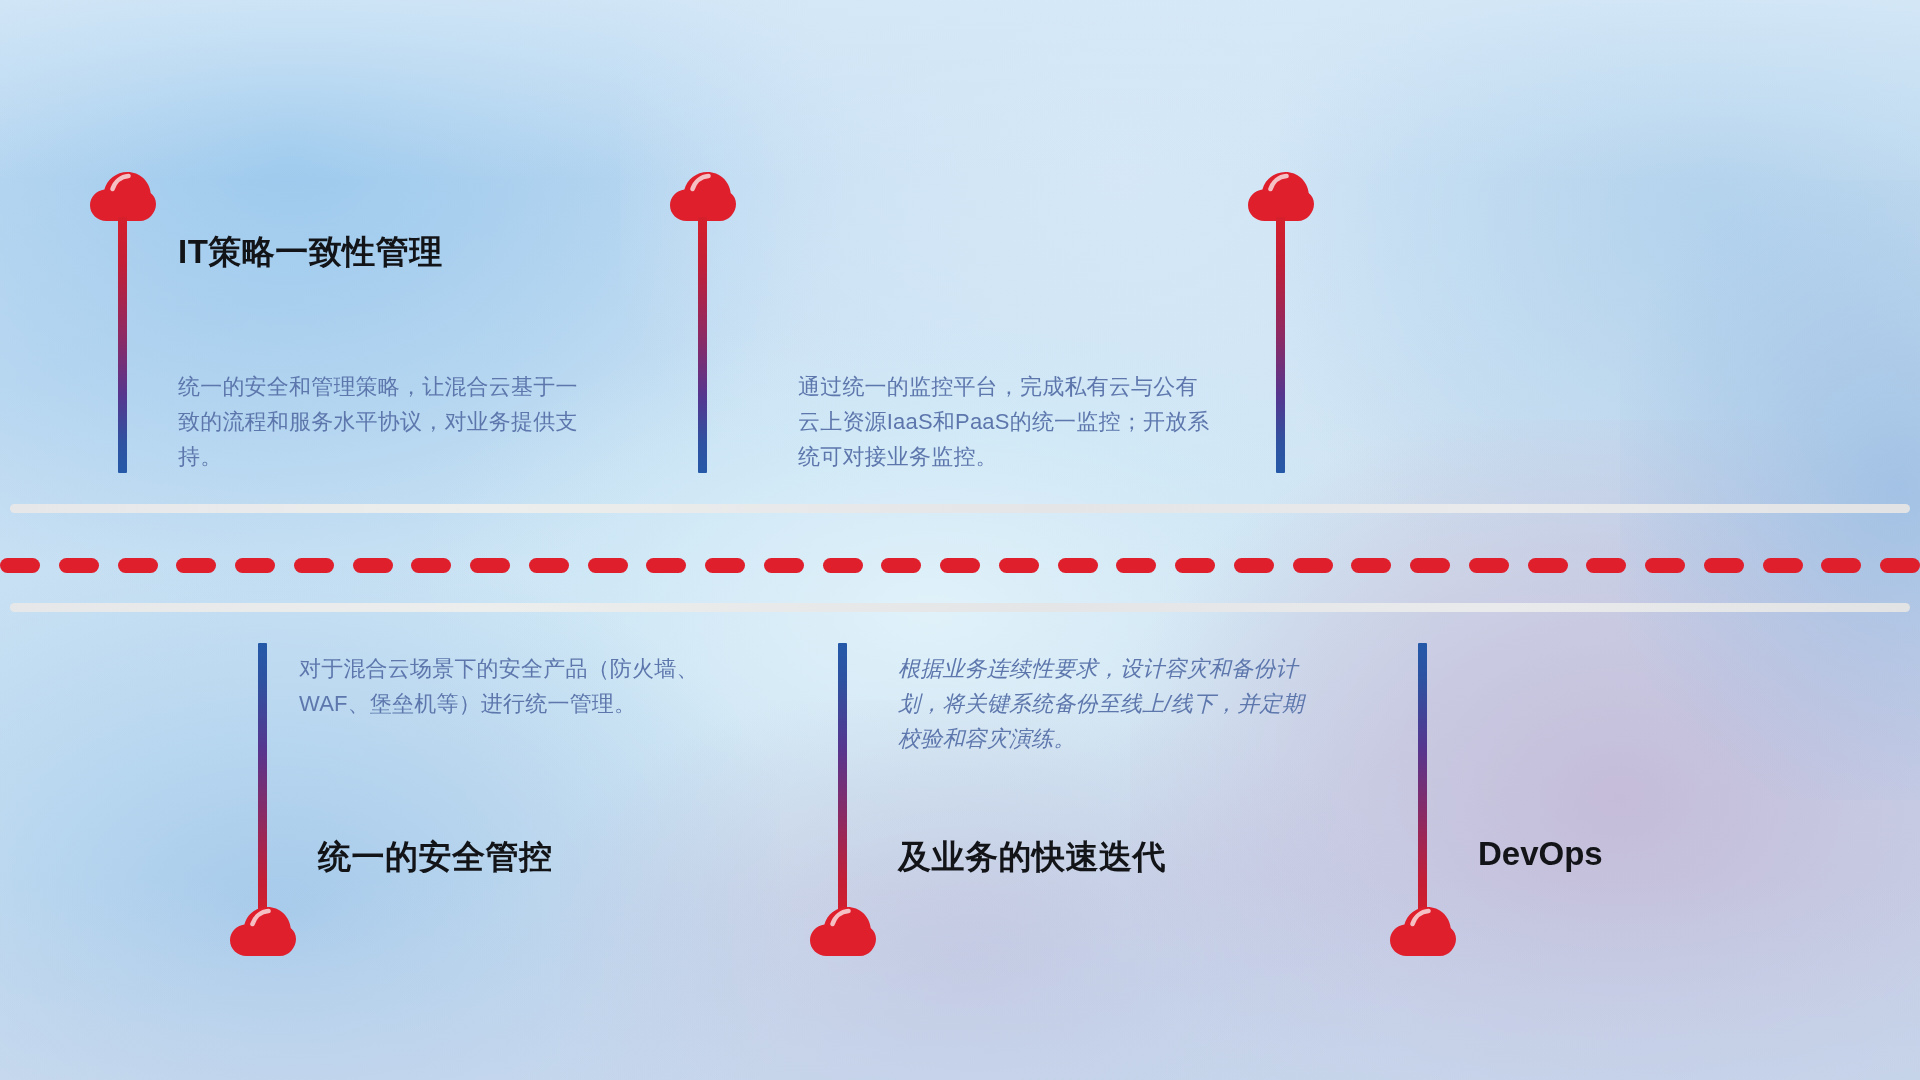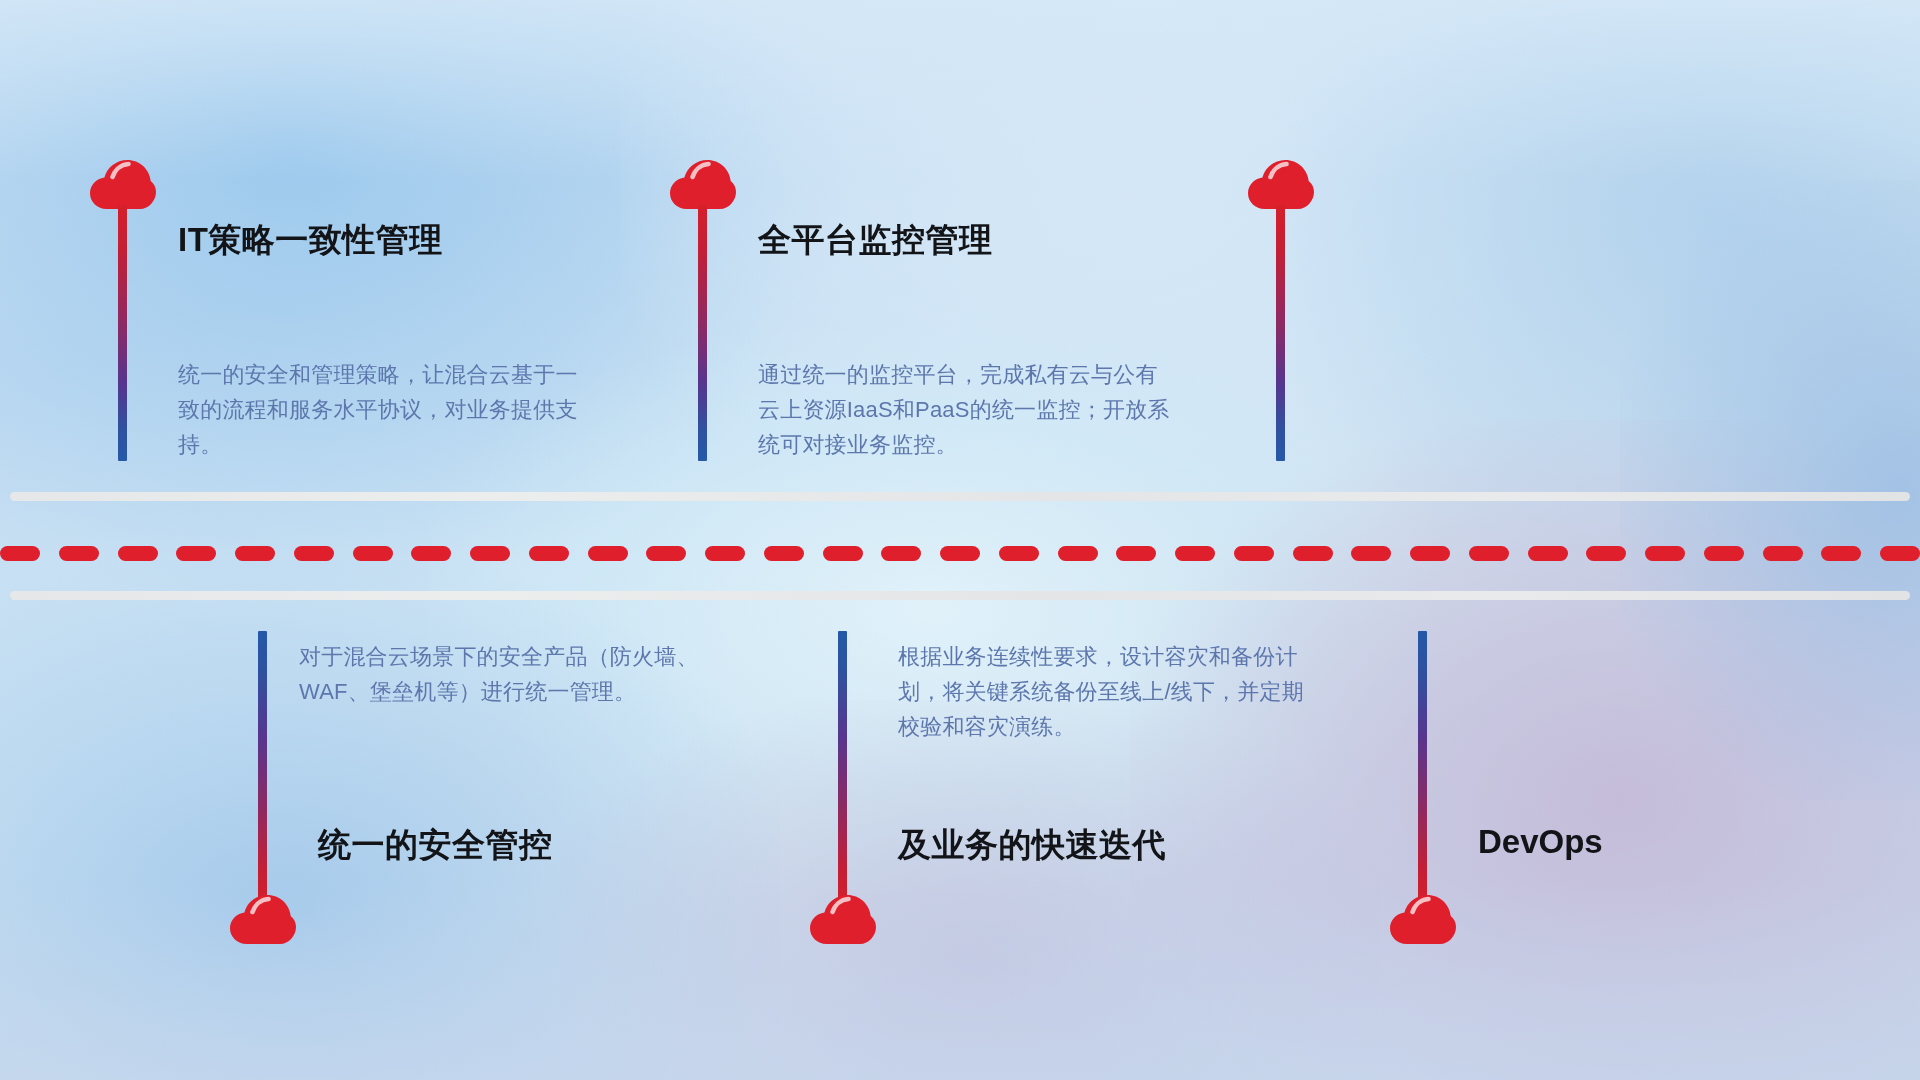"IT策略一致性管理" #content { margin-top: none -> 12px }
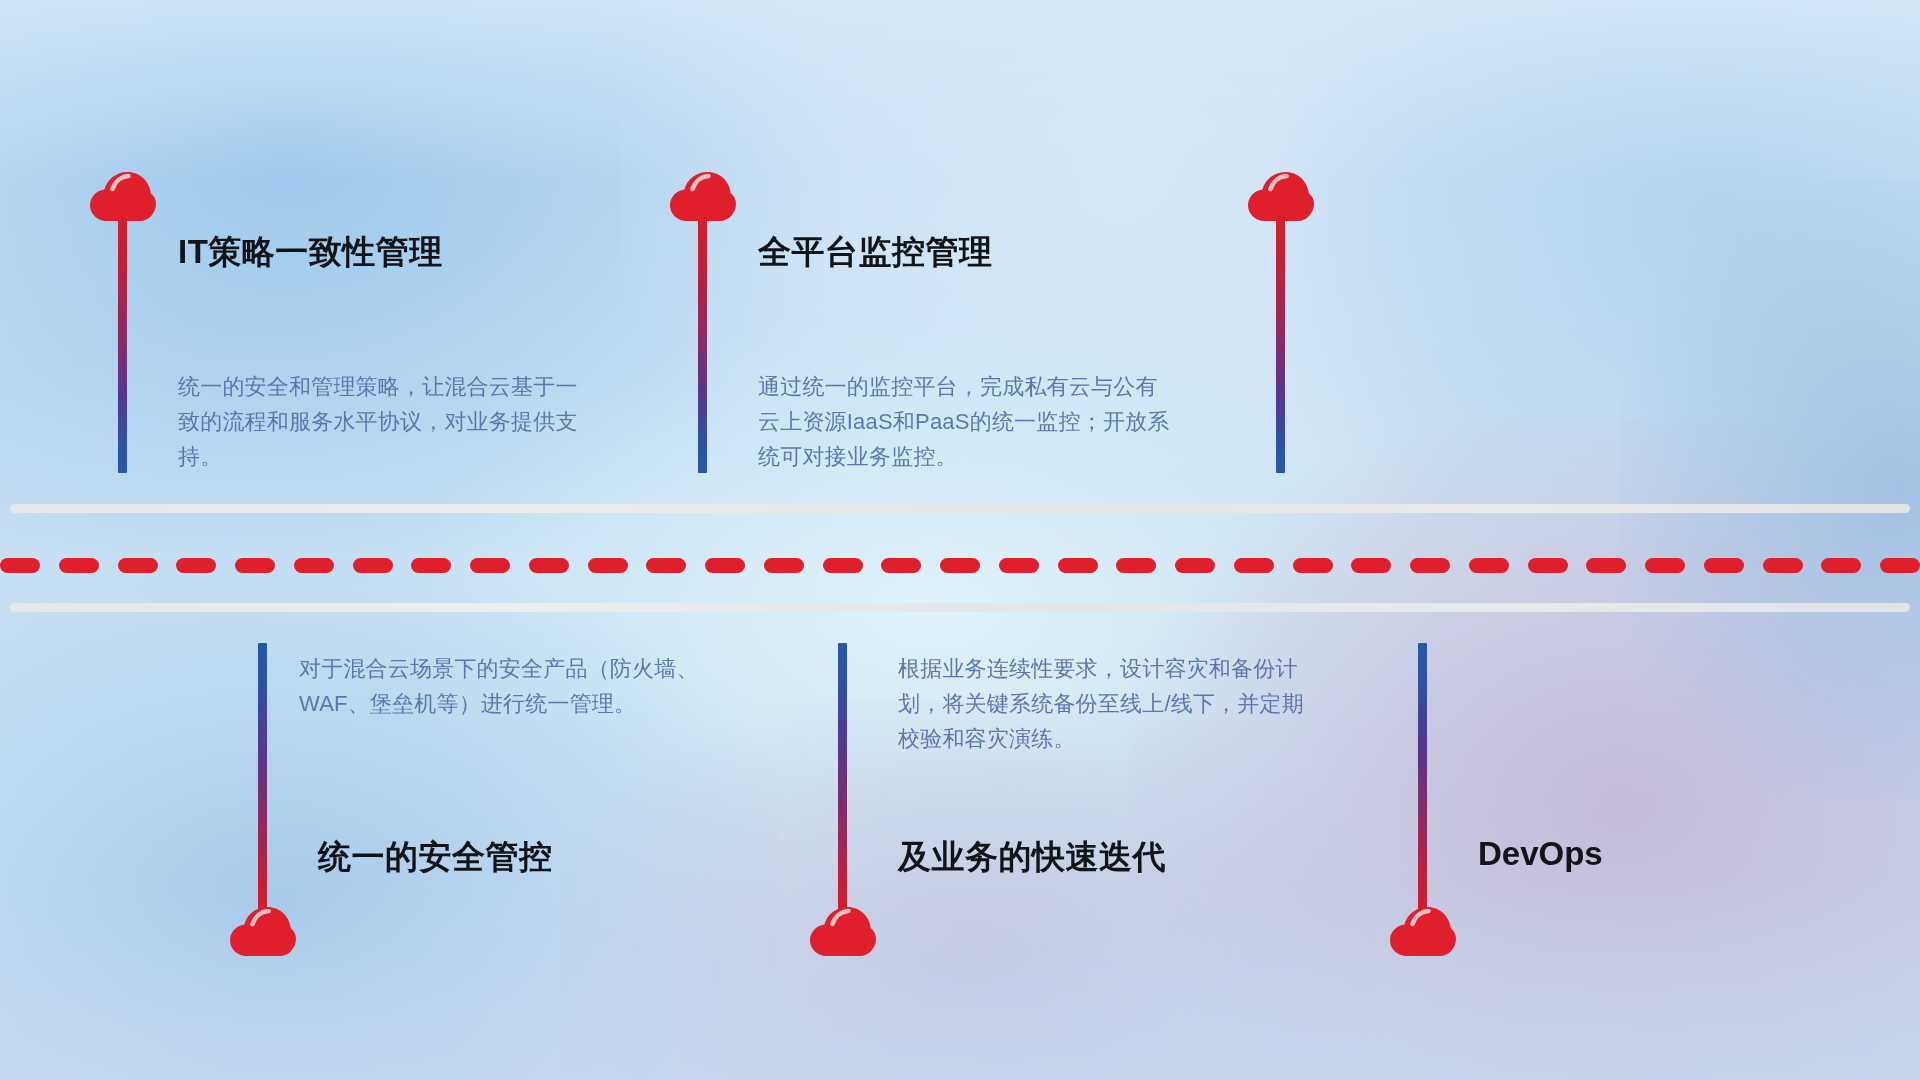"全平台监控管理" div.head { html: <div>全平台监控管理</div> -> none }
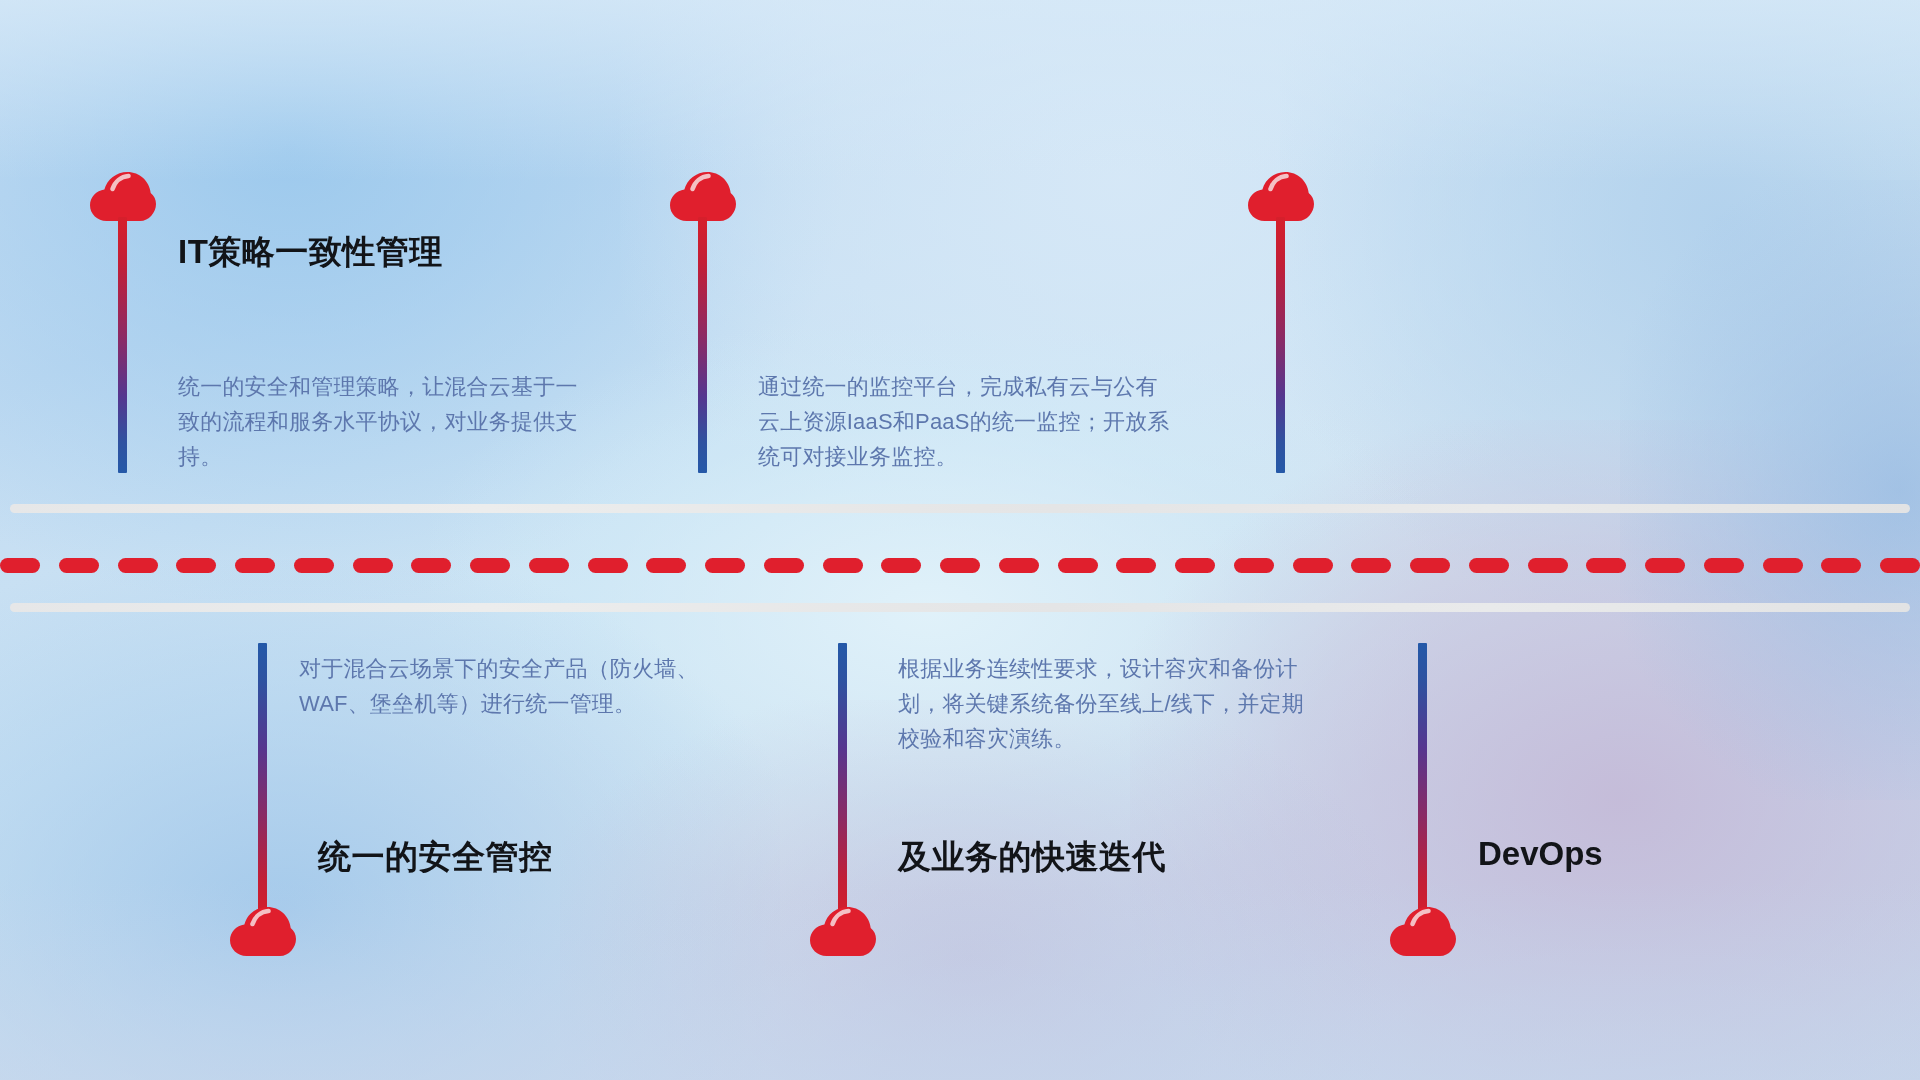"通过统一的监控平台，完成私有云与公有云上资源IaaS和PaaS的统一监控；开放系" div.para { left: 758px -> 798px }
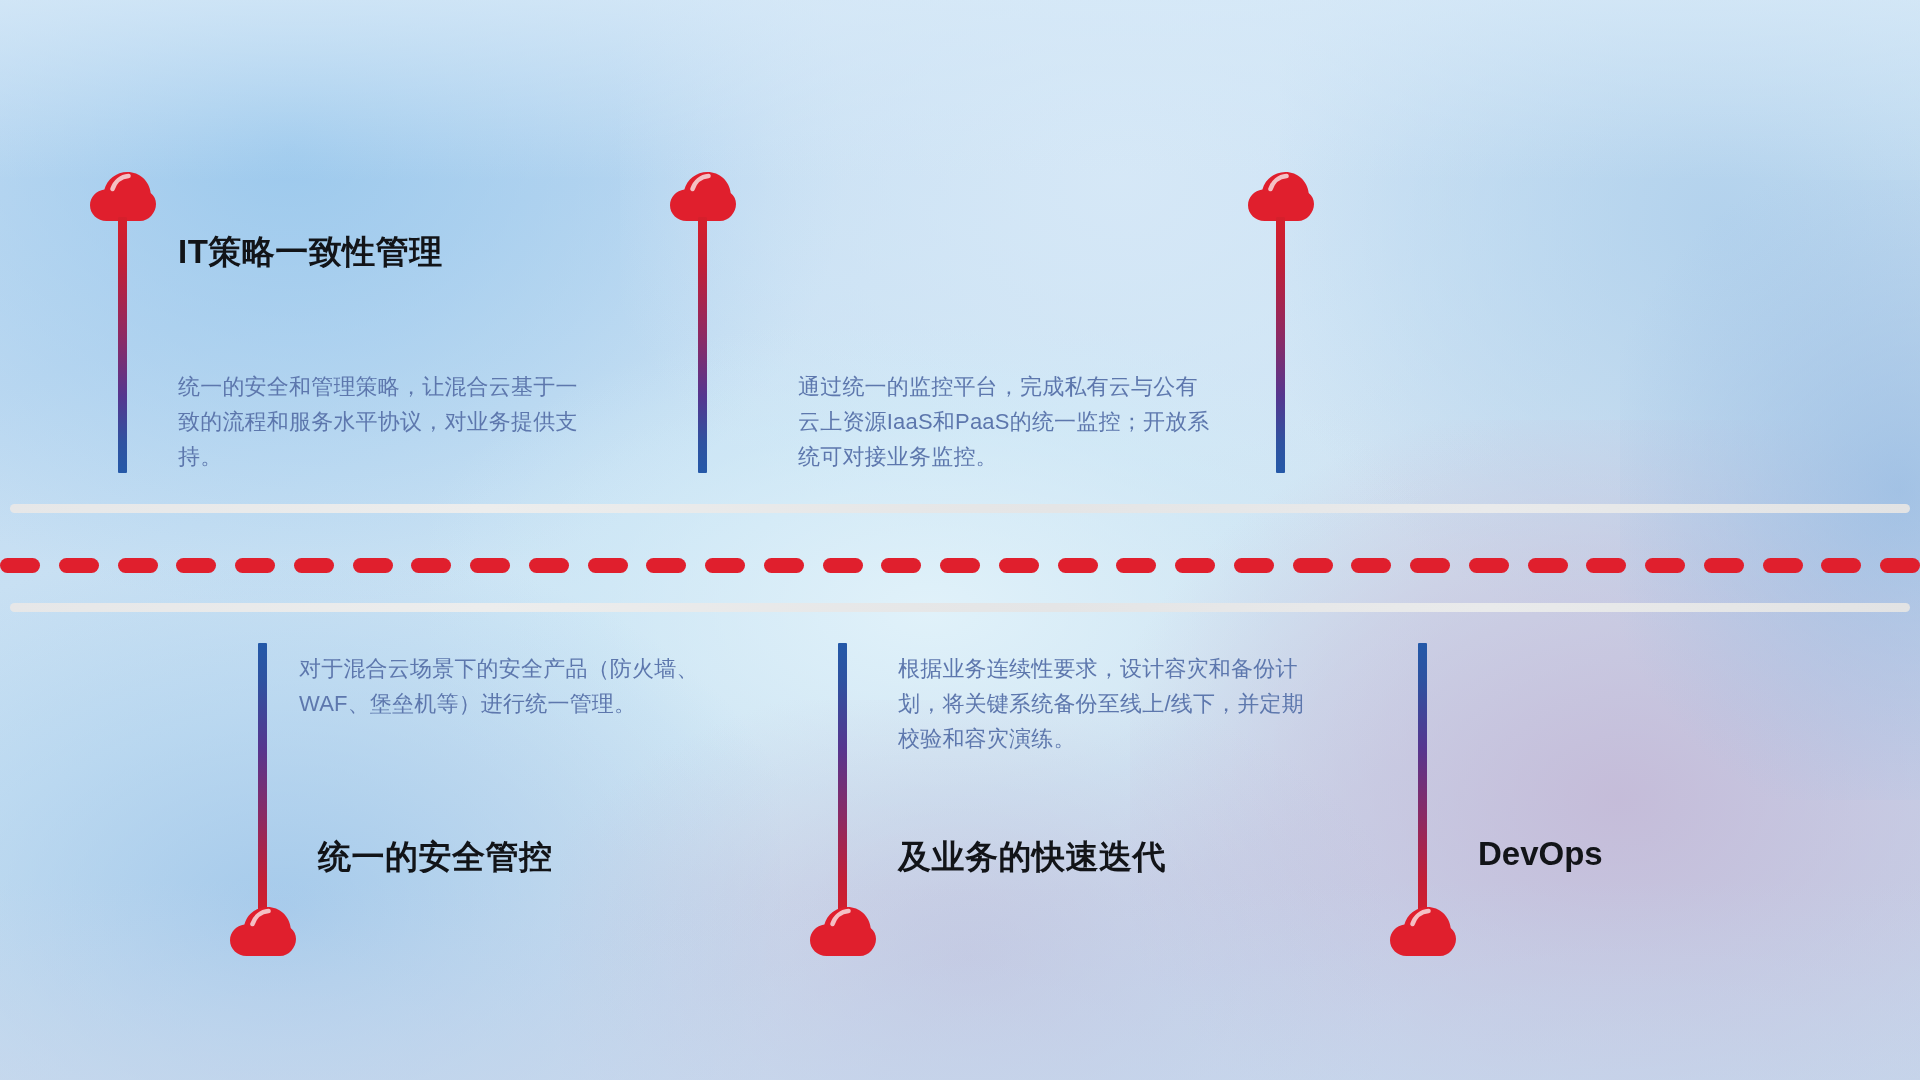"根据业务连续性要求，设计容灾和备份计划，将关键系统备份至线上/线下，并定期校验和" div.para { font-style: none -> italic }
